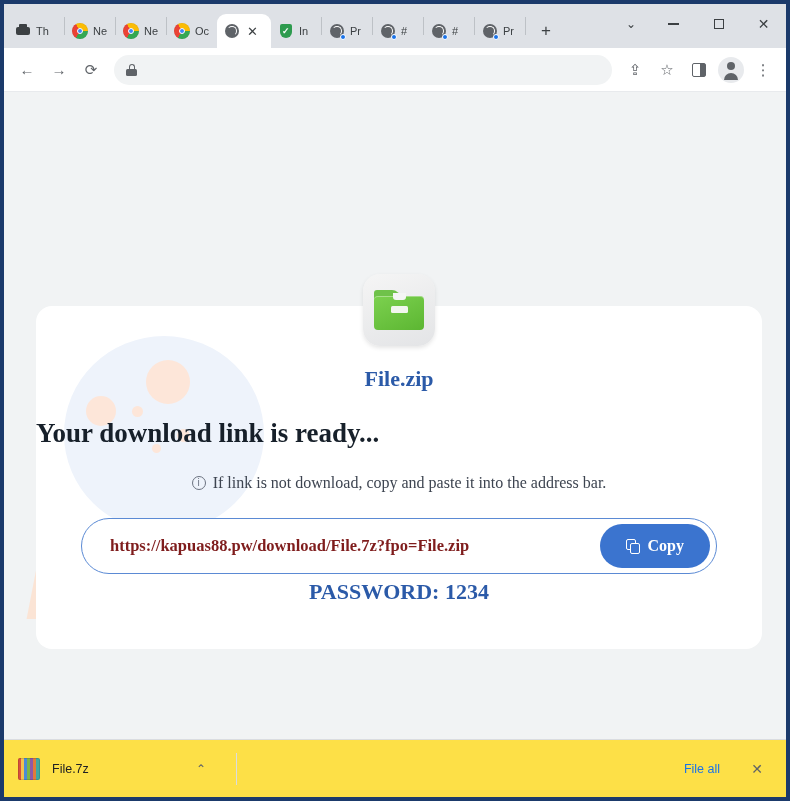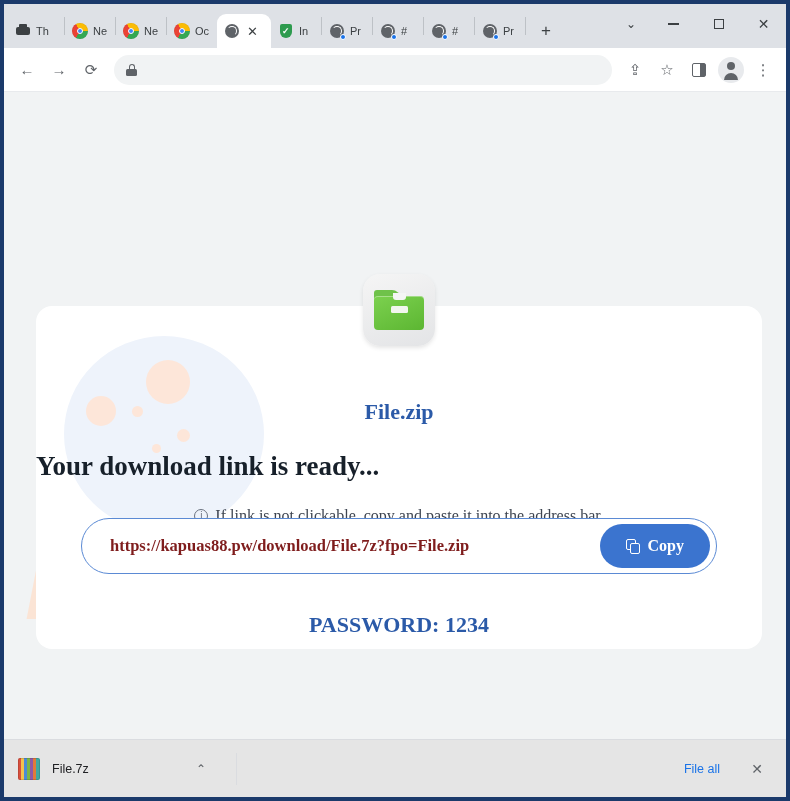"File.zip" .serif { margin-top: 33px -> none }
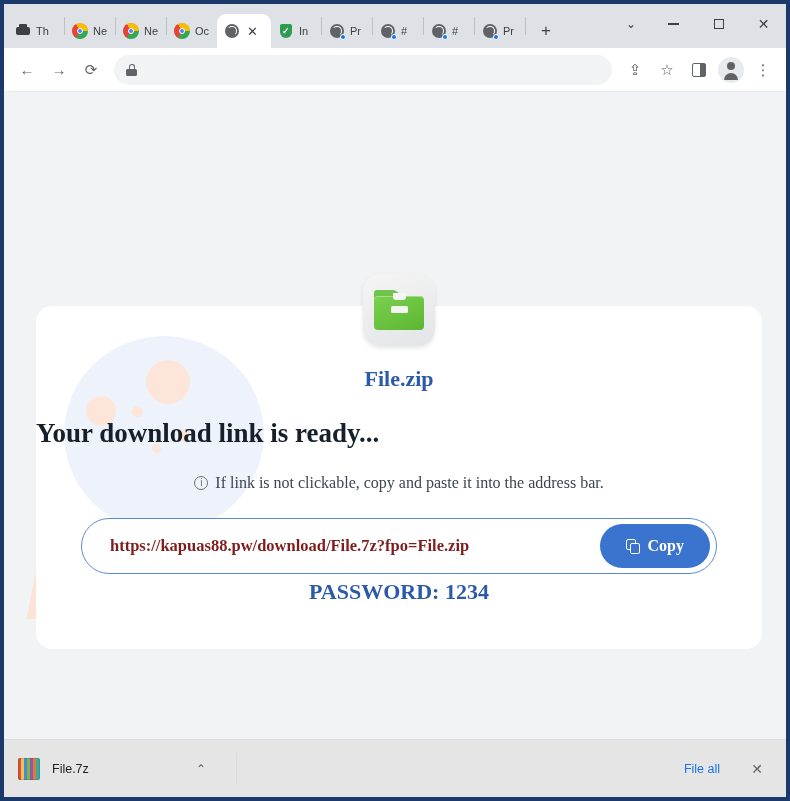"If link is not clickable," span { text: clickable -> download }
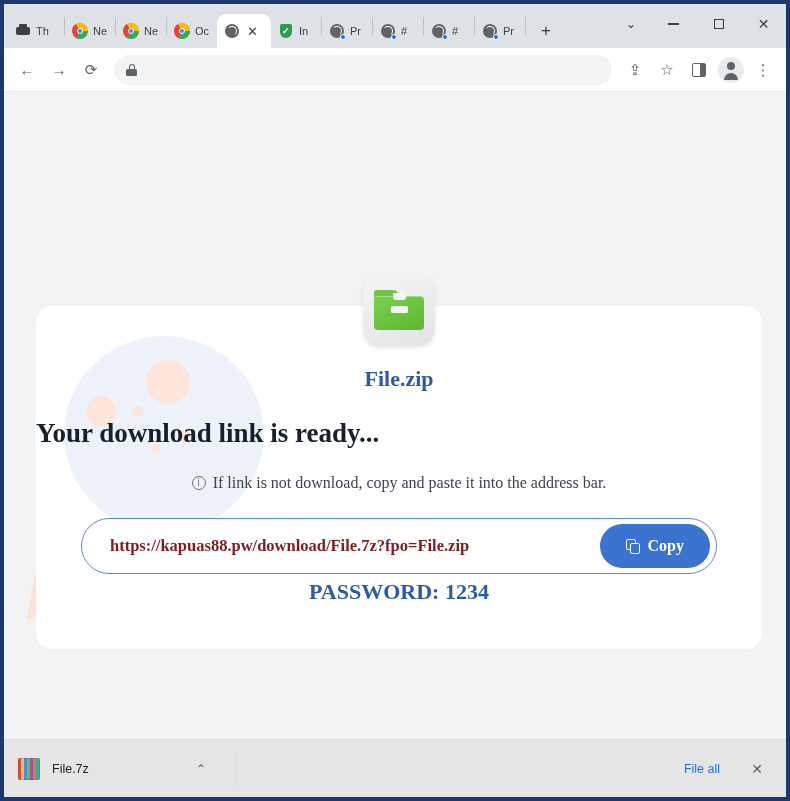"File.7z" #shelf { background: #e5e5e5 -> #fde047 }
